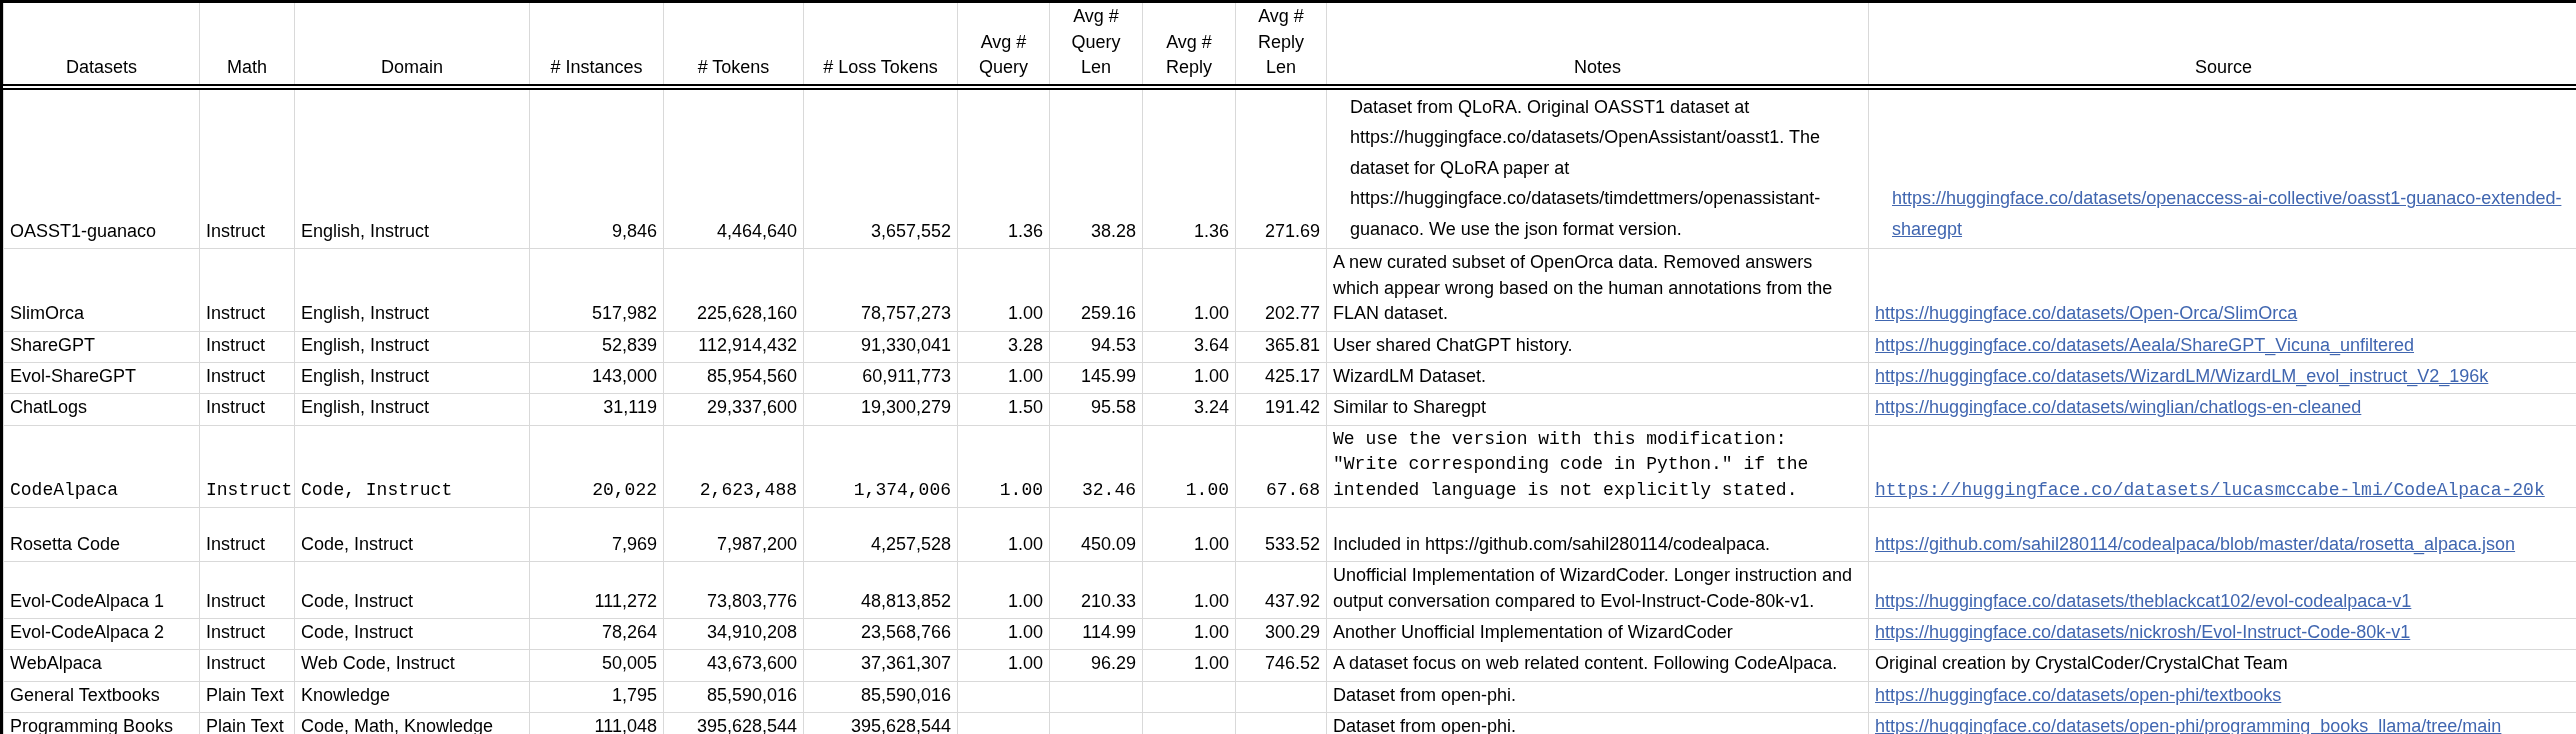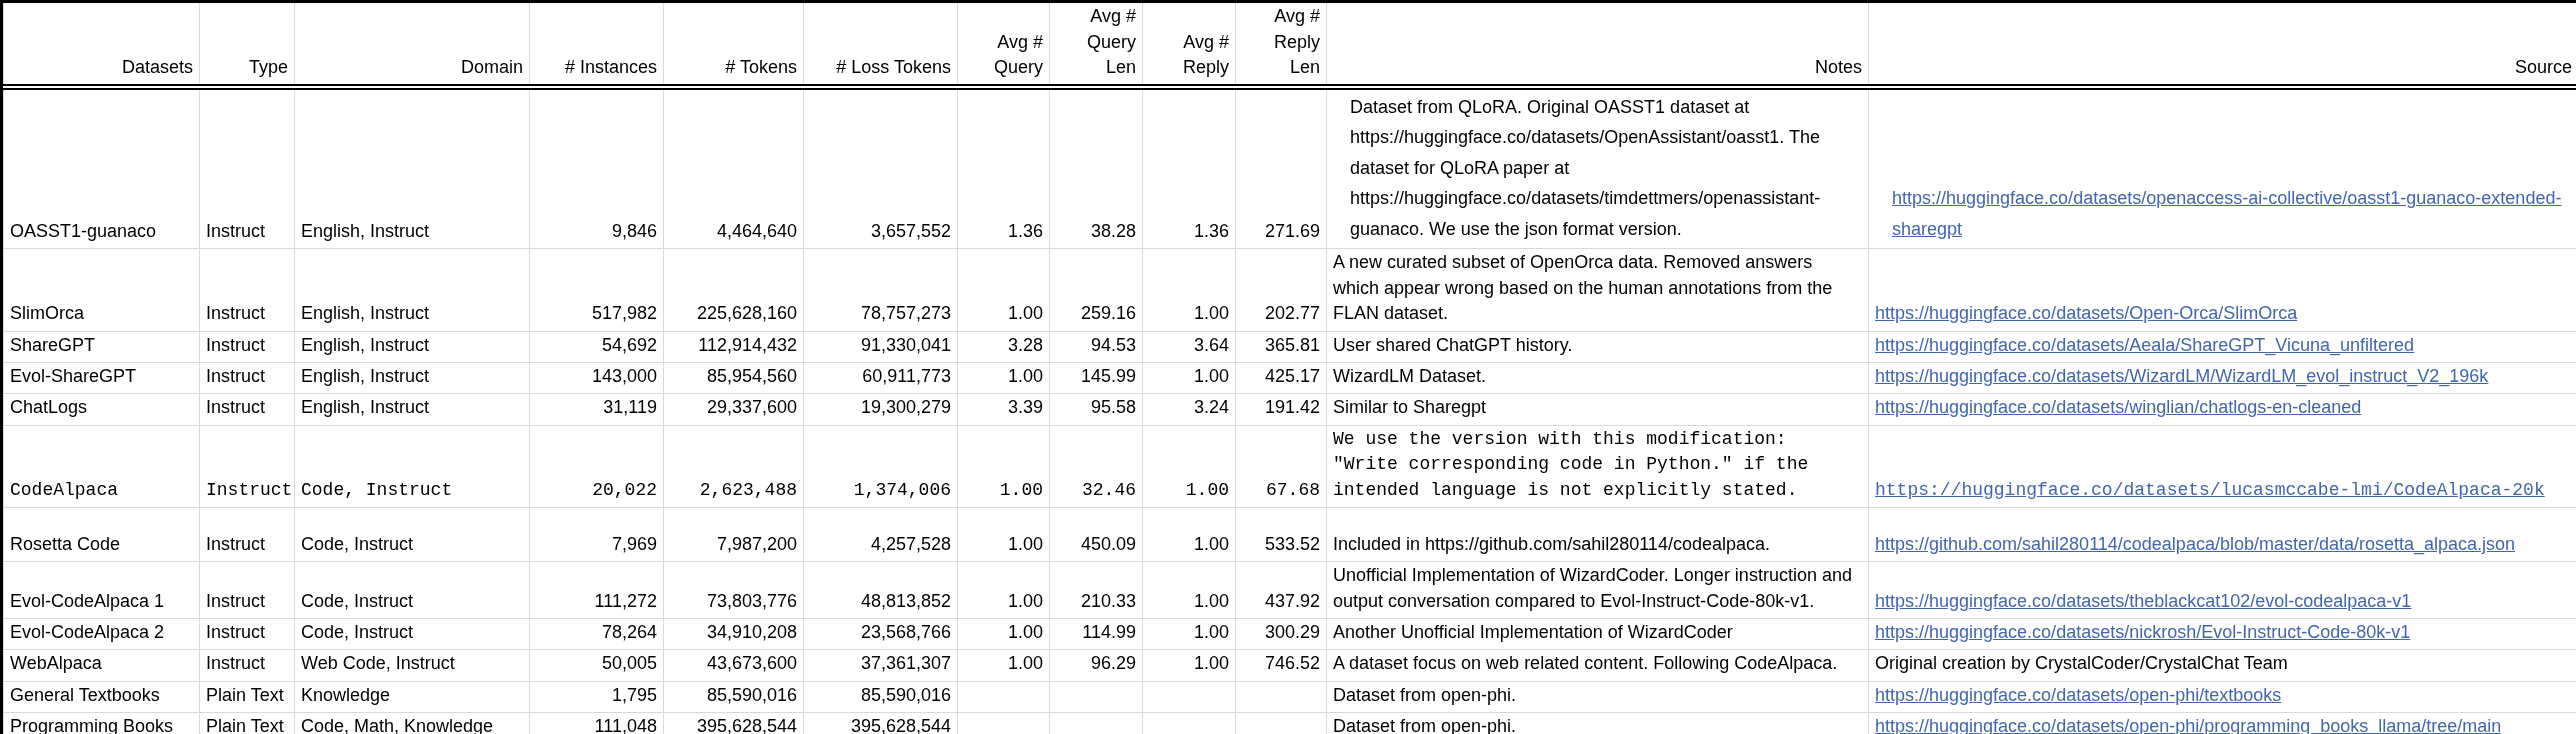"Avg # Query Len" thead th { text-align: right -> center }
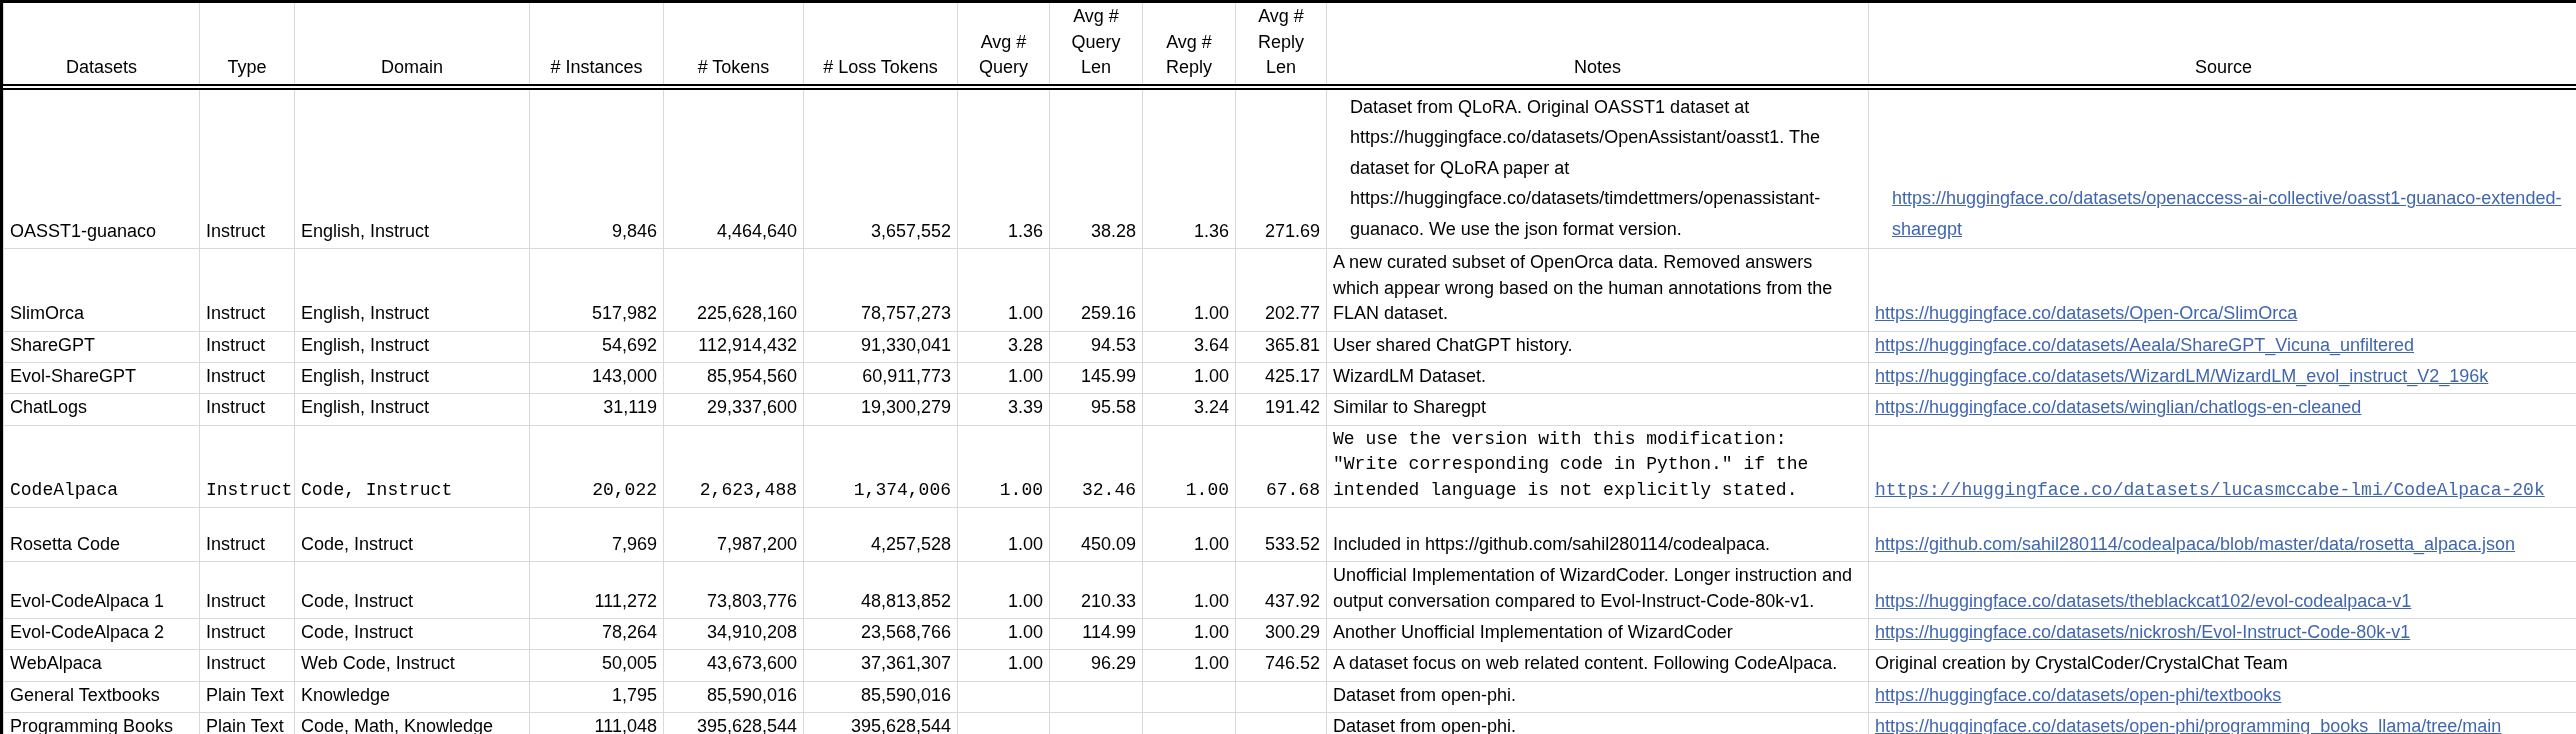"Type" th { text: Type -> Math }
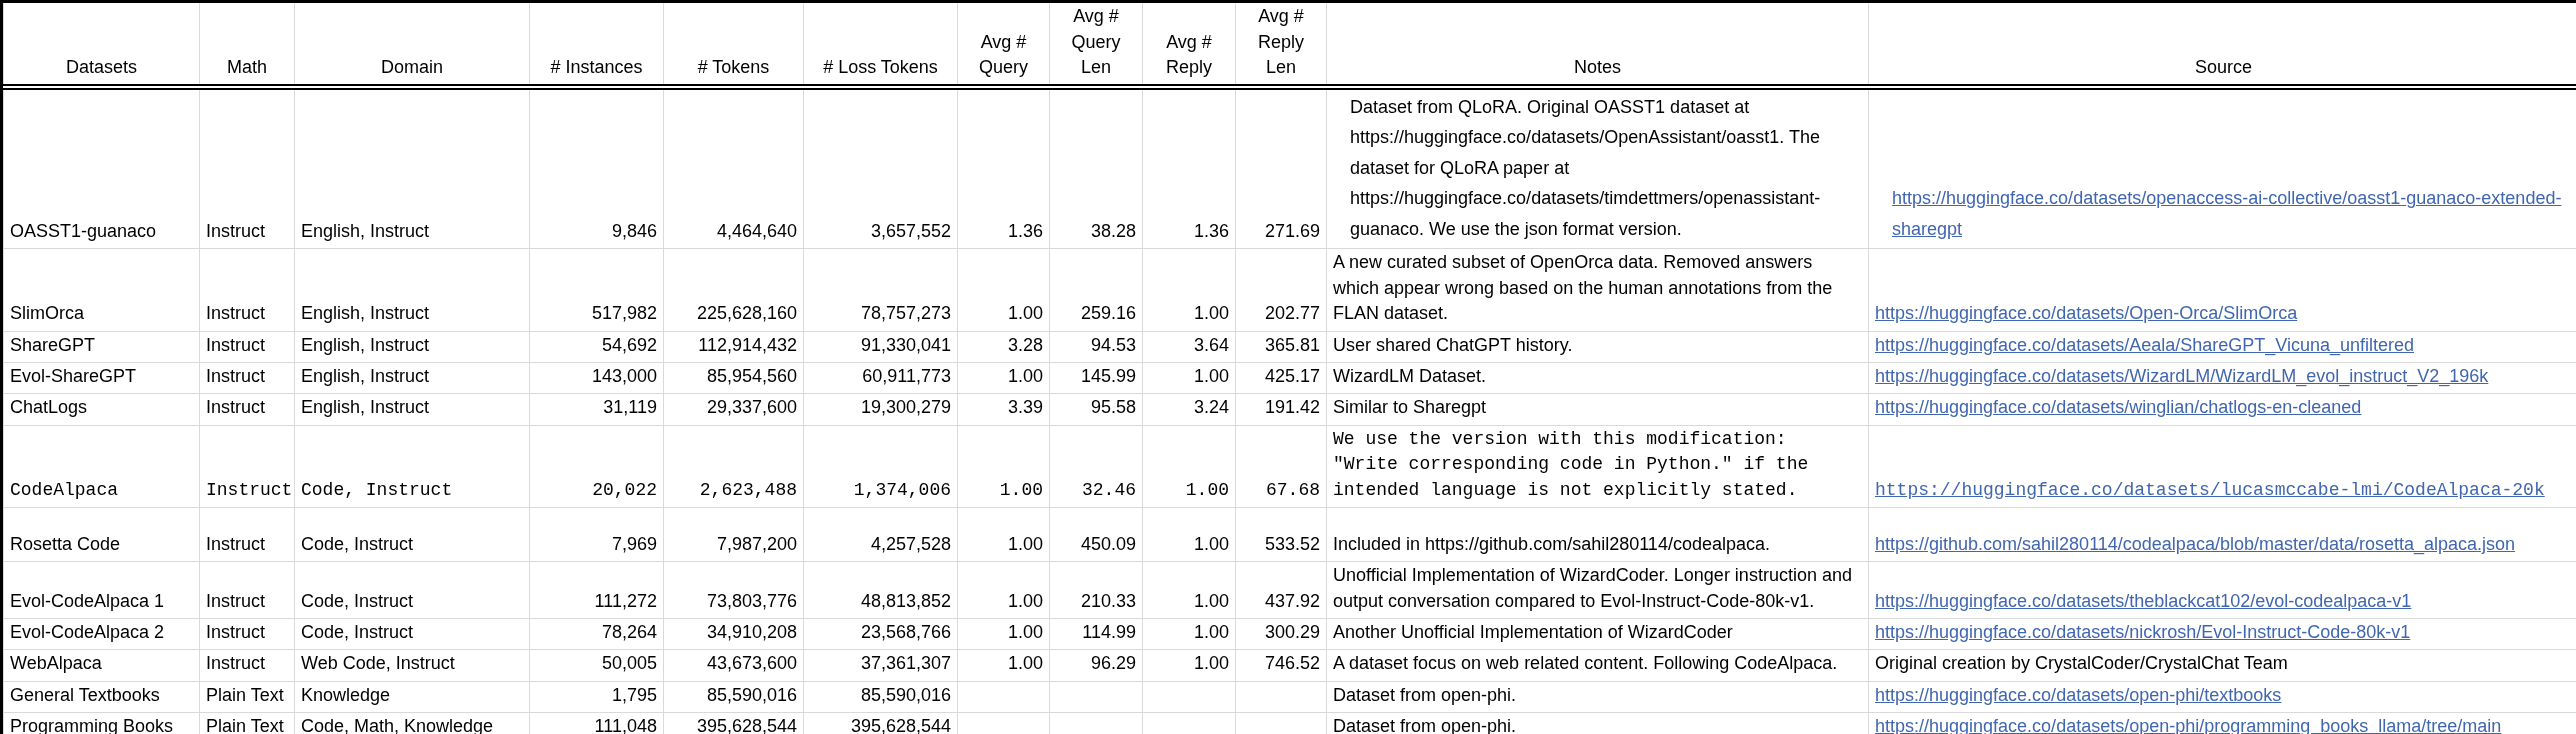"54,692" td.num { text: 54,692 -> 52,839 }
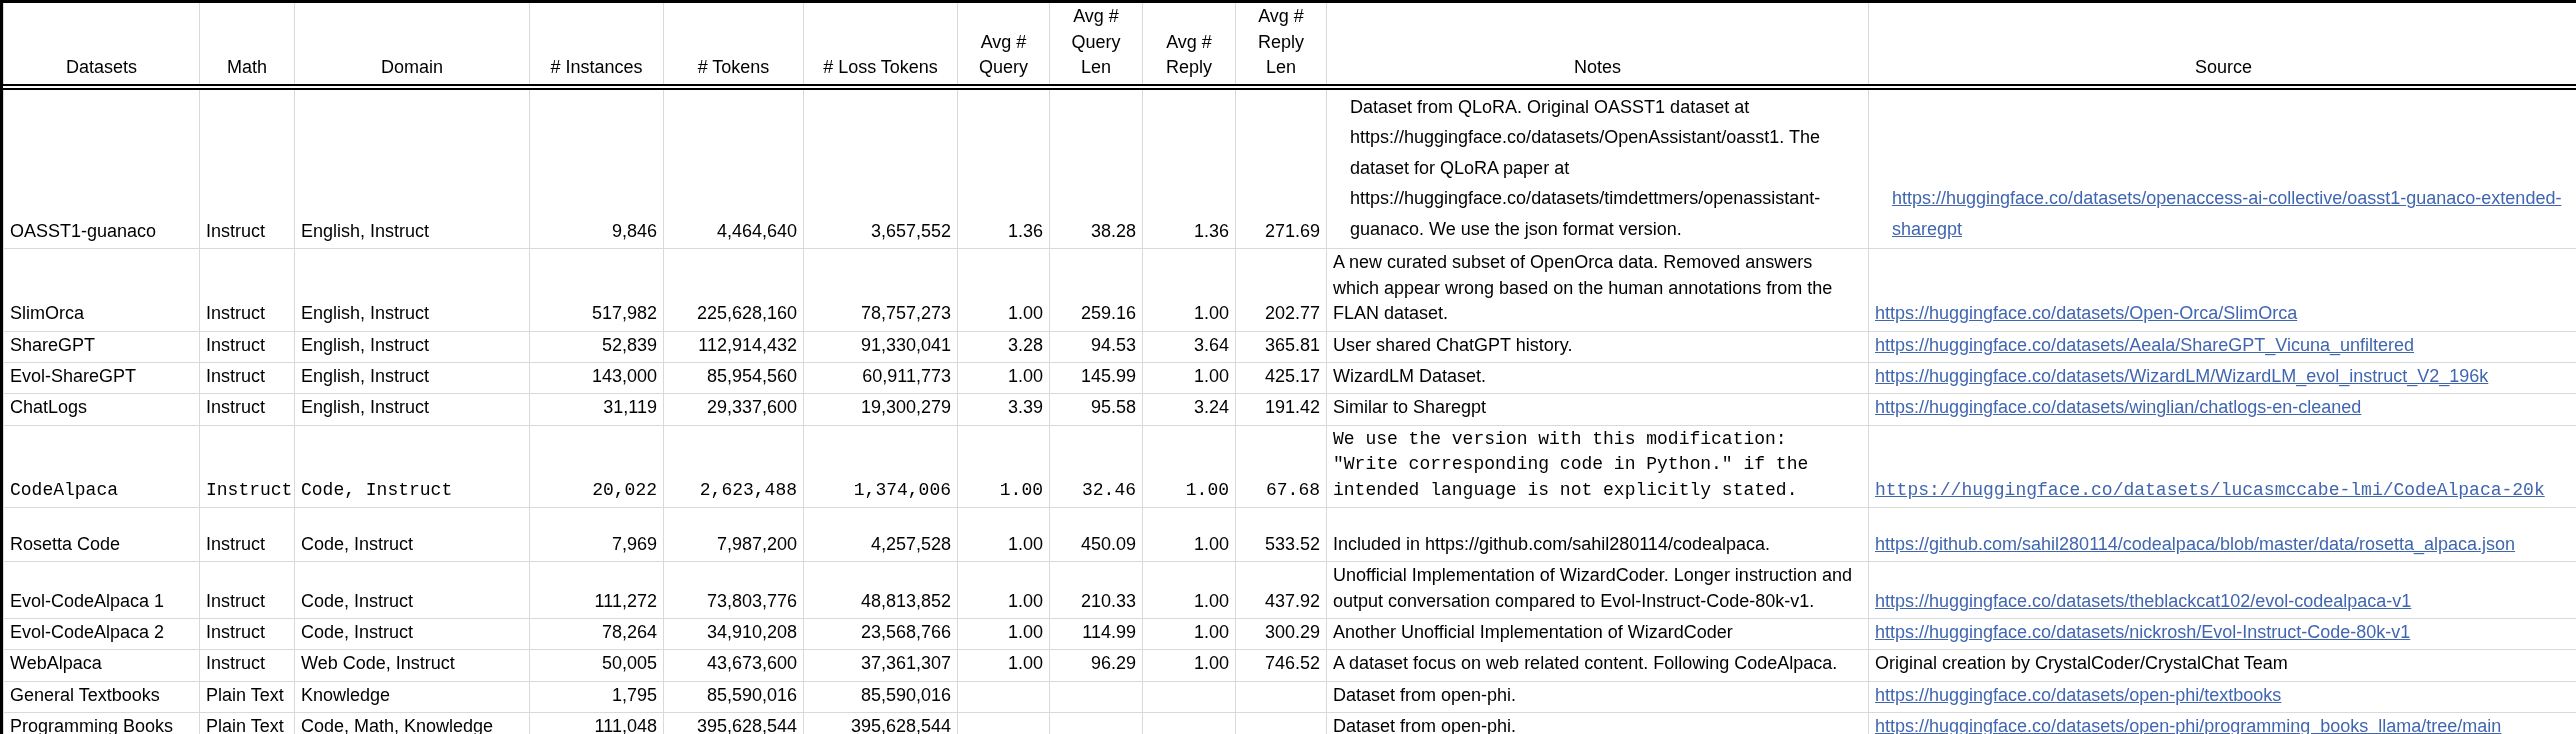"3.39" td.num { text: 3.39 -> 1.50 }
